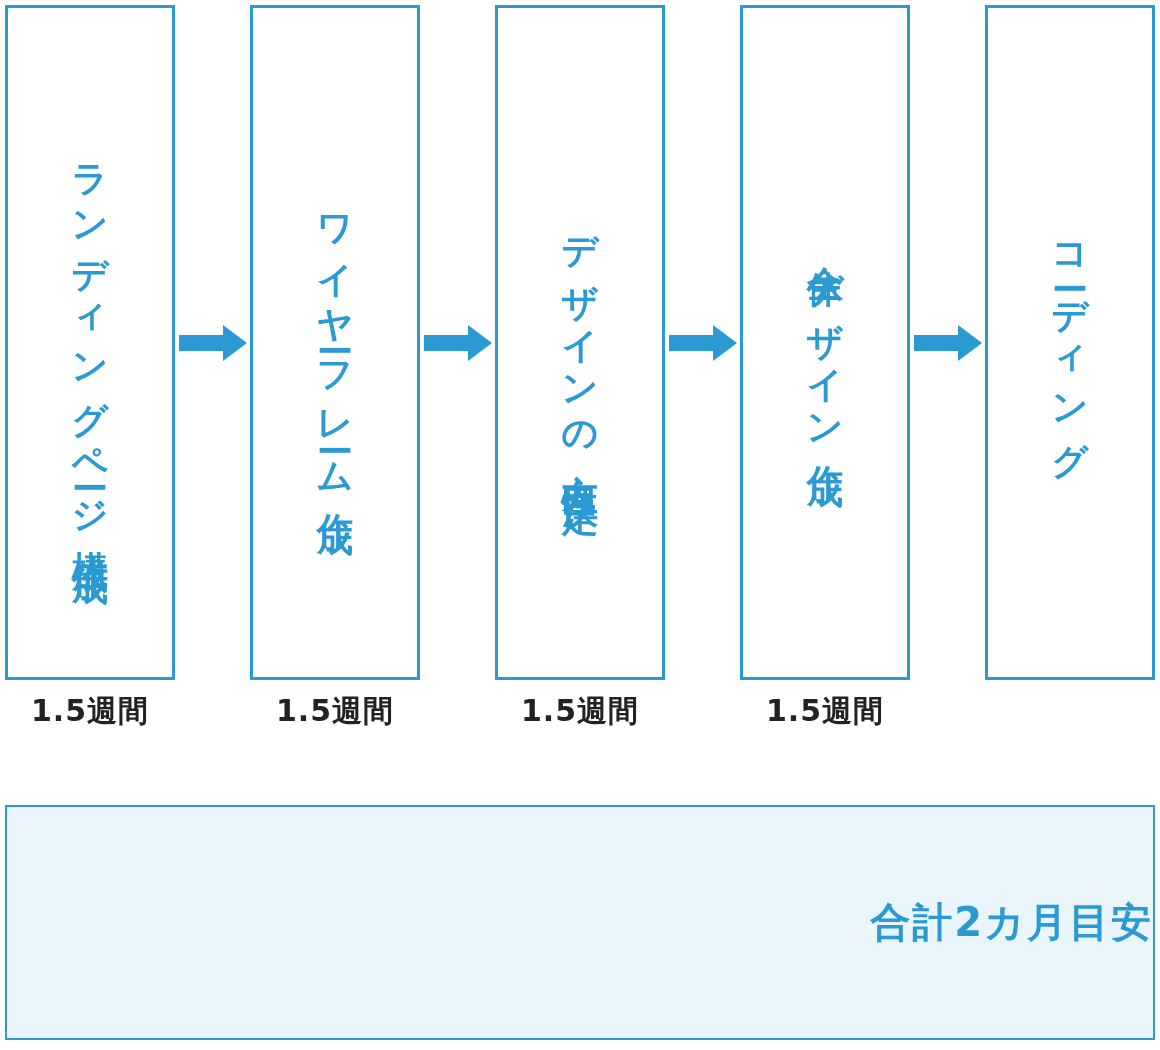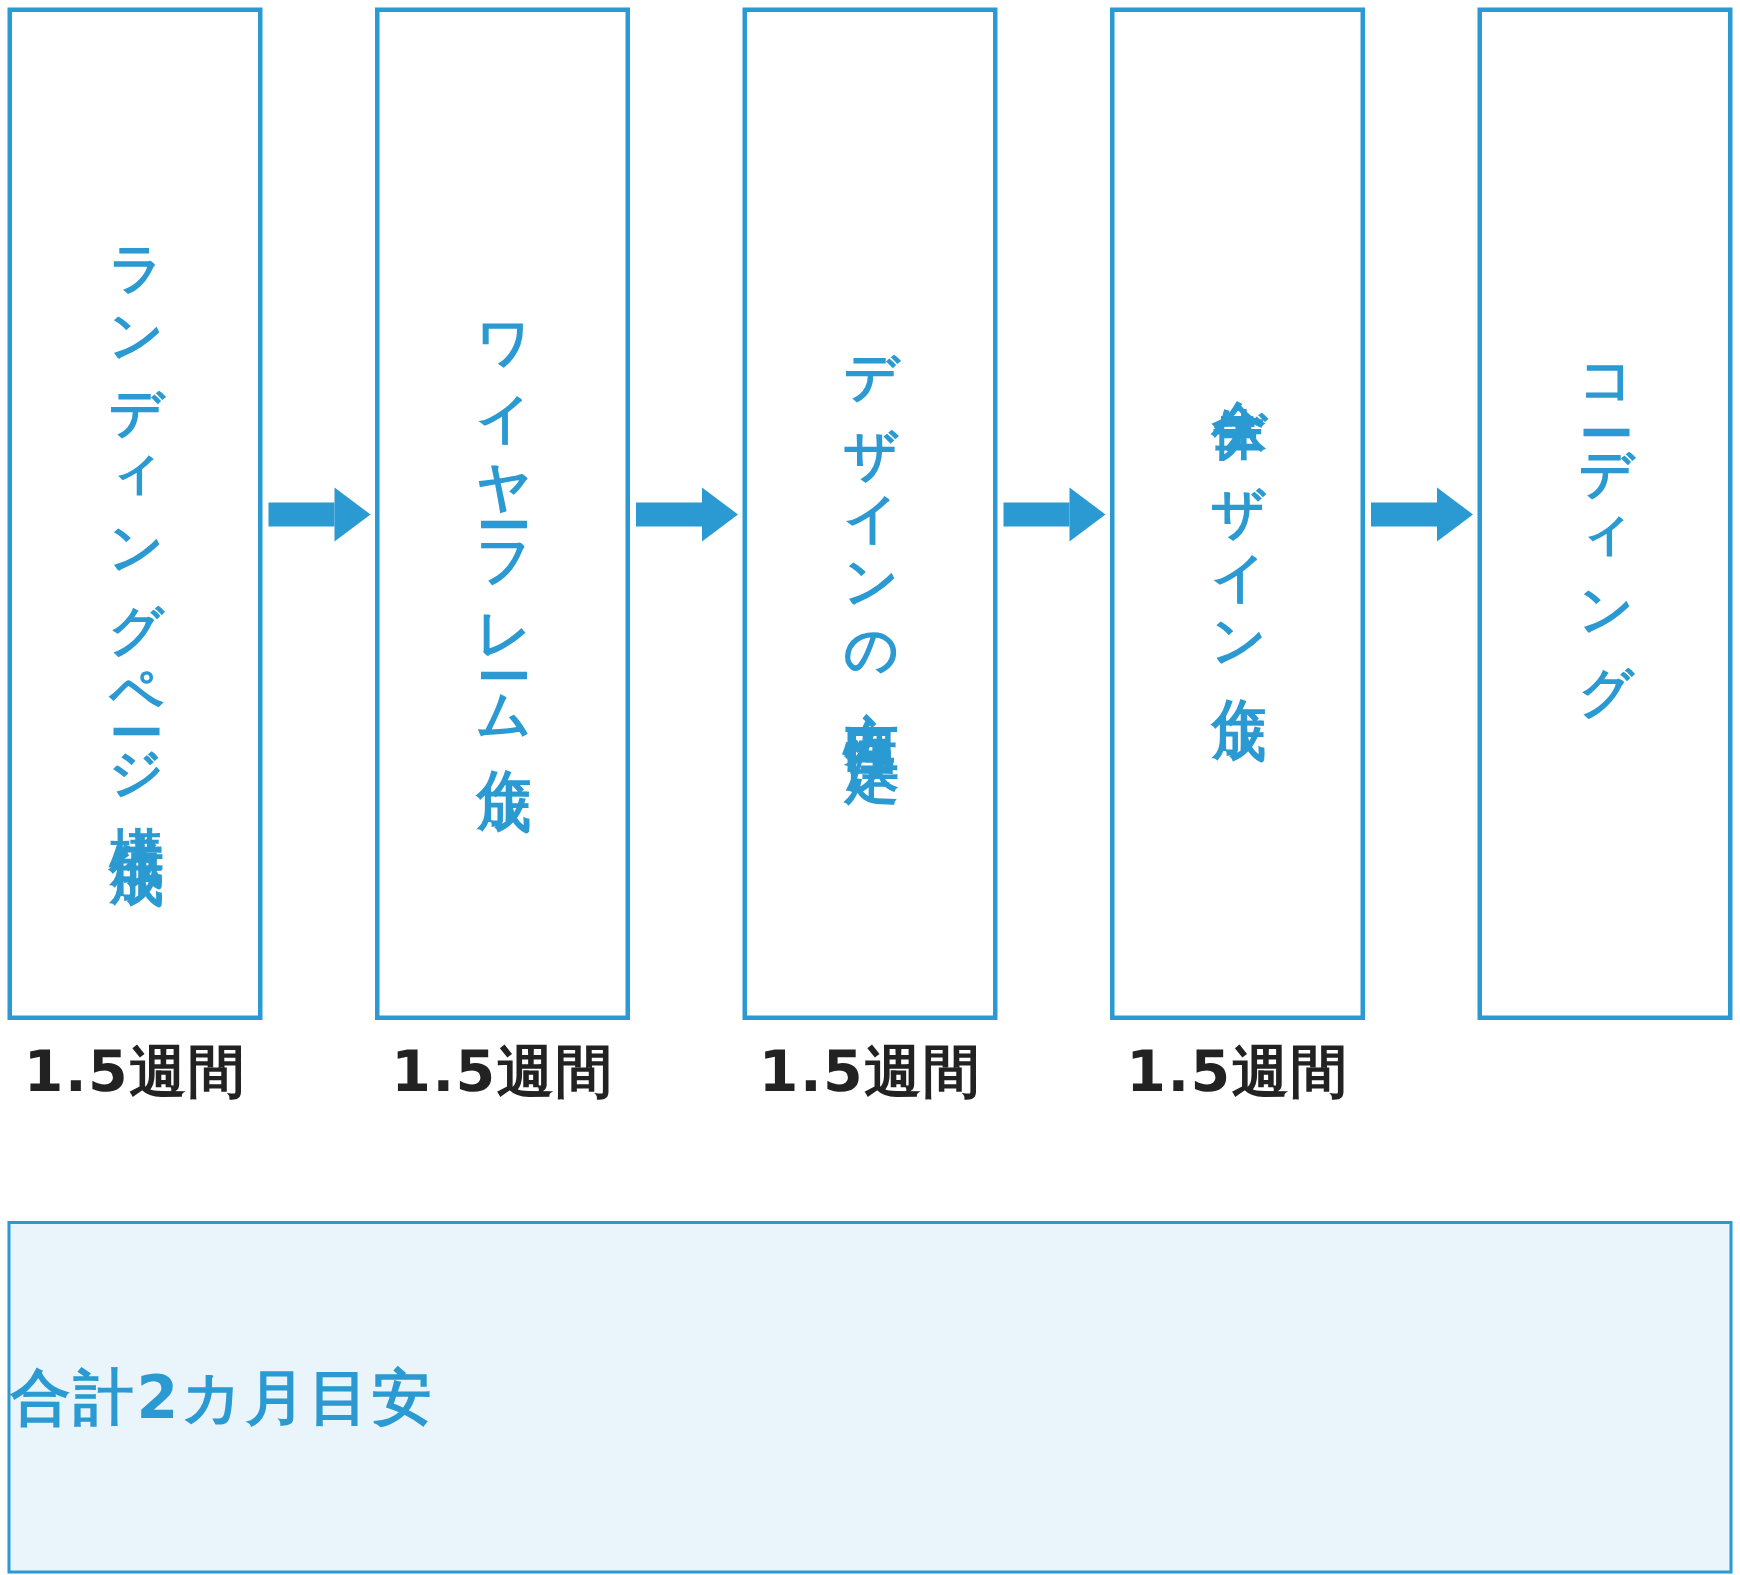"1.5週間" .step-duration { font-size: 38px -> 30px }
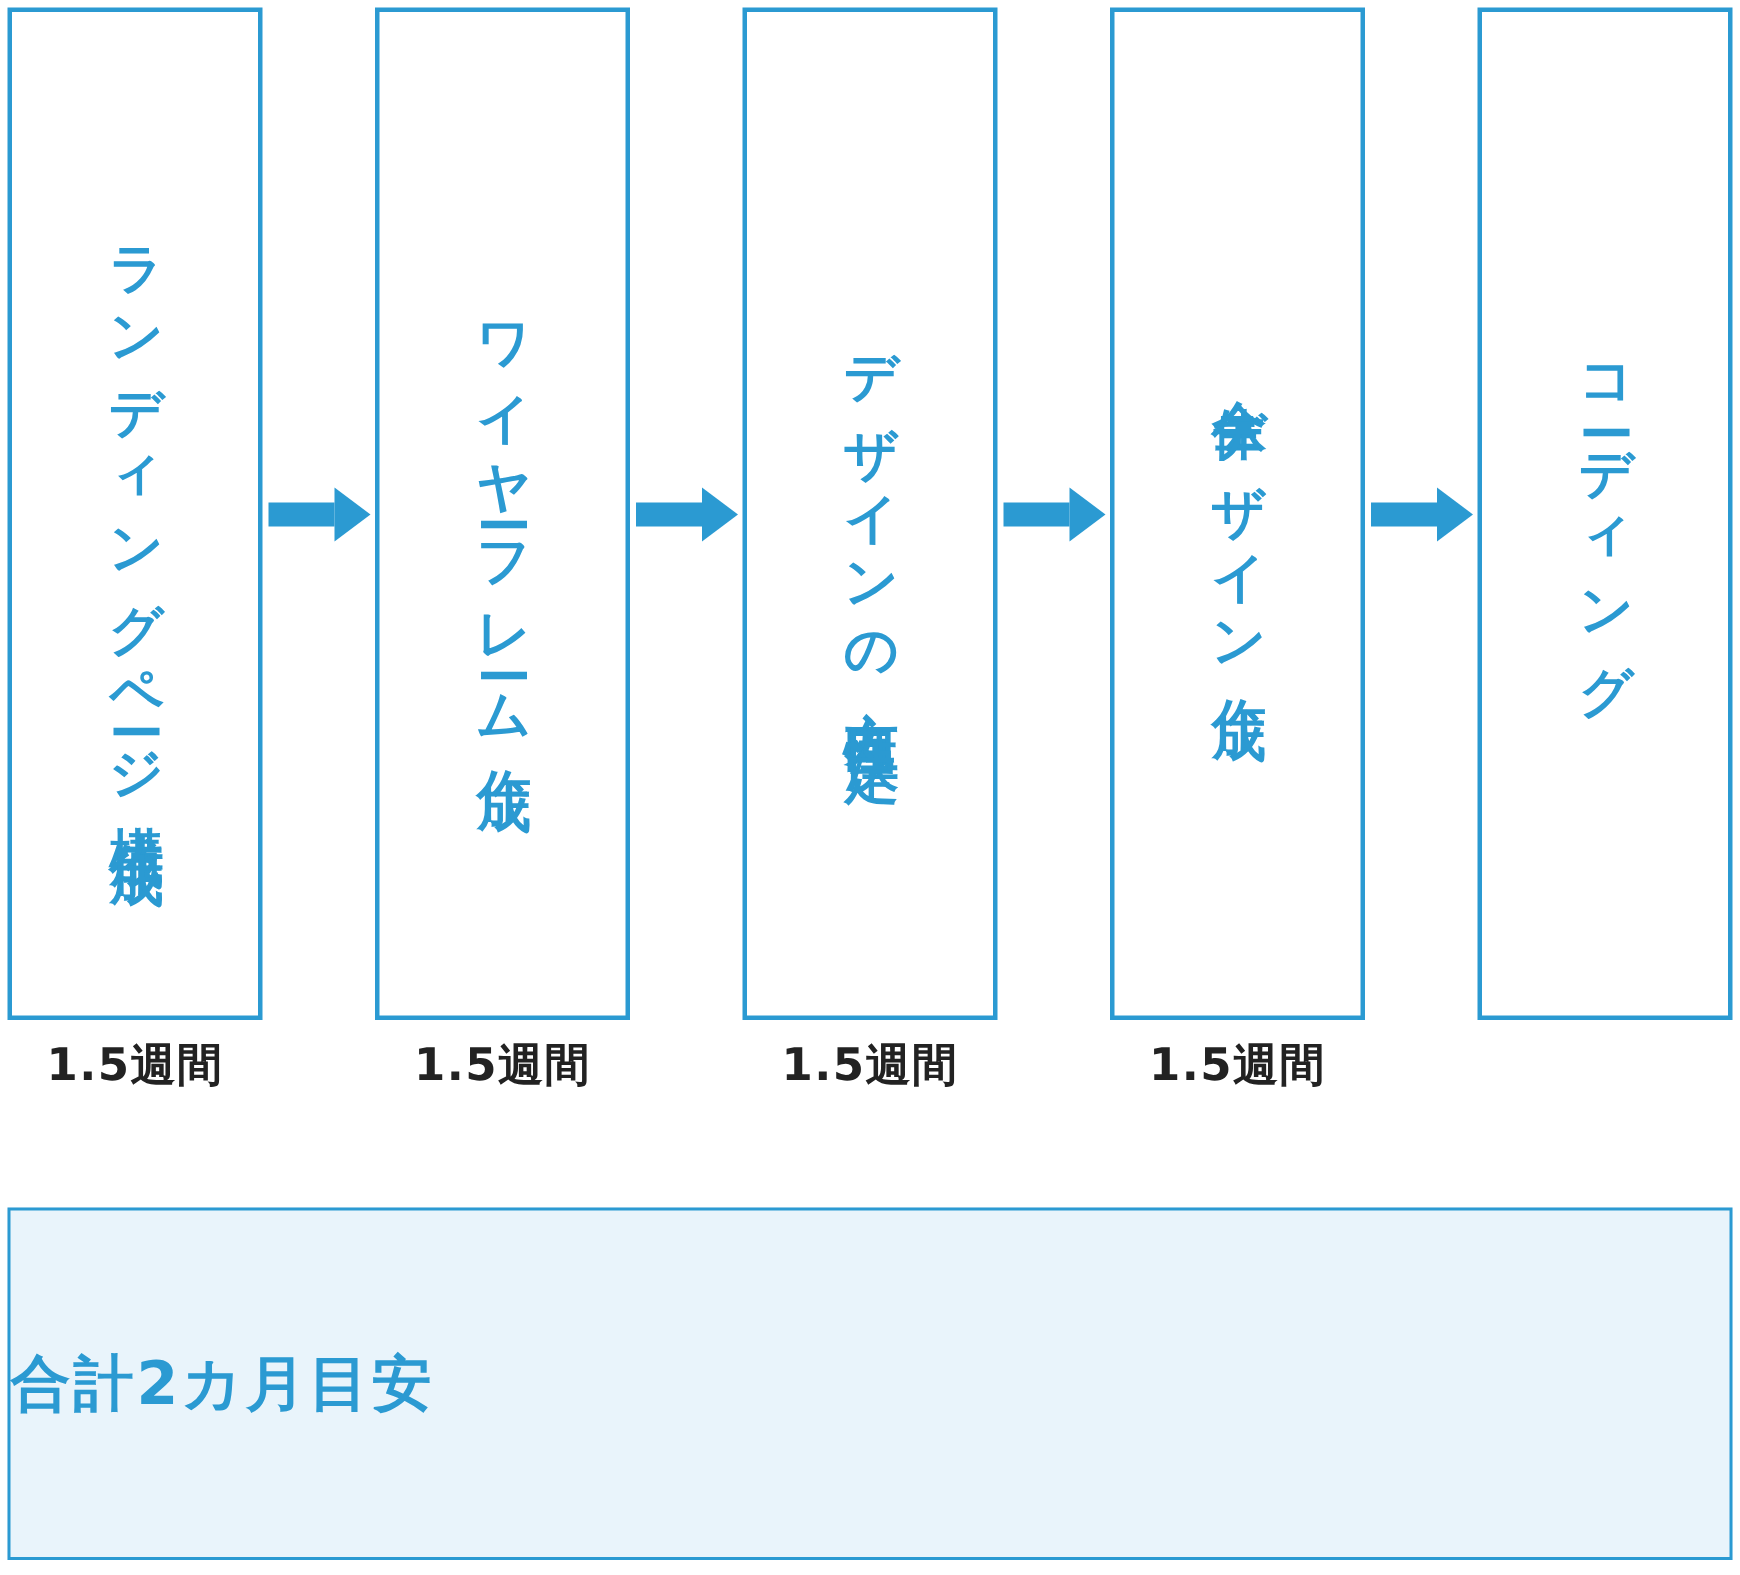"合計2カ月目安" .total-panel { justify-content: flex-start -> flex-end }
